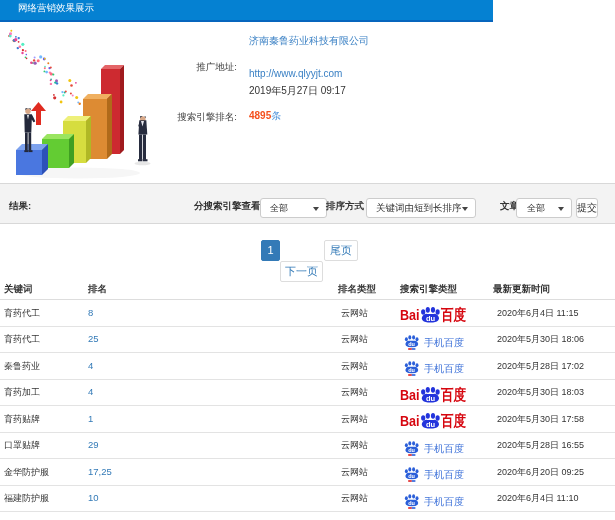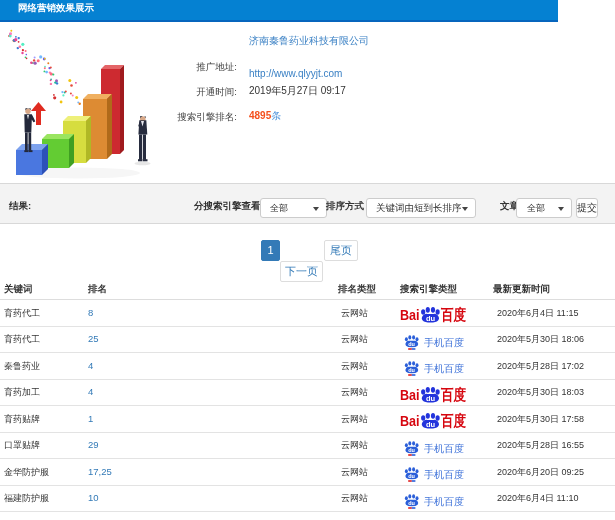"网络营销效果展示" .titlebar { font-weight: bold -> normal; width: 558px -> 493px }
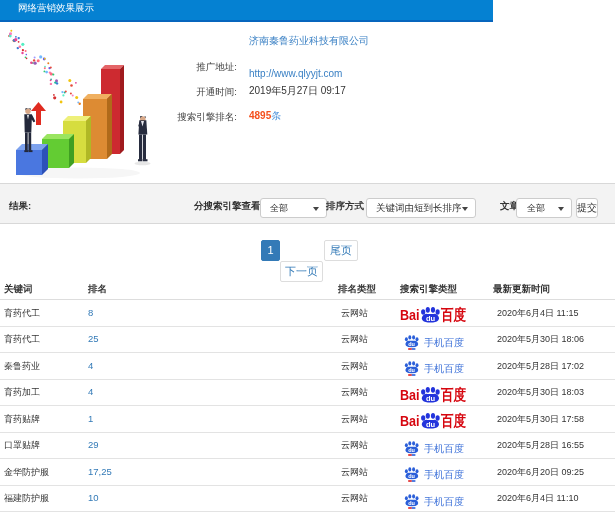"开通时间:" div.flabel { html: <div>开通时间:</div> -> none }
